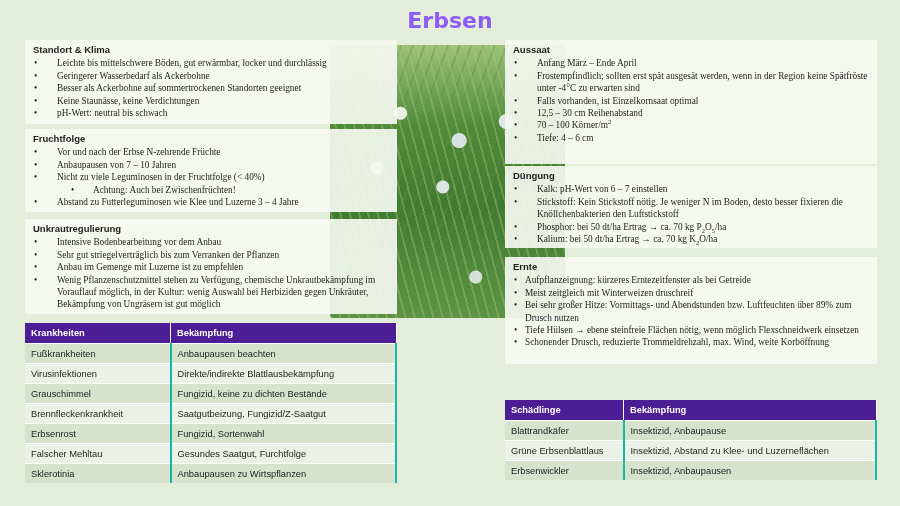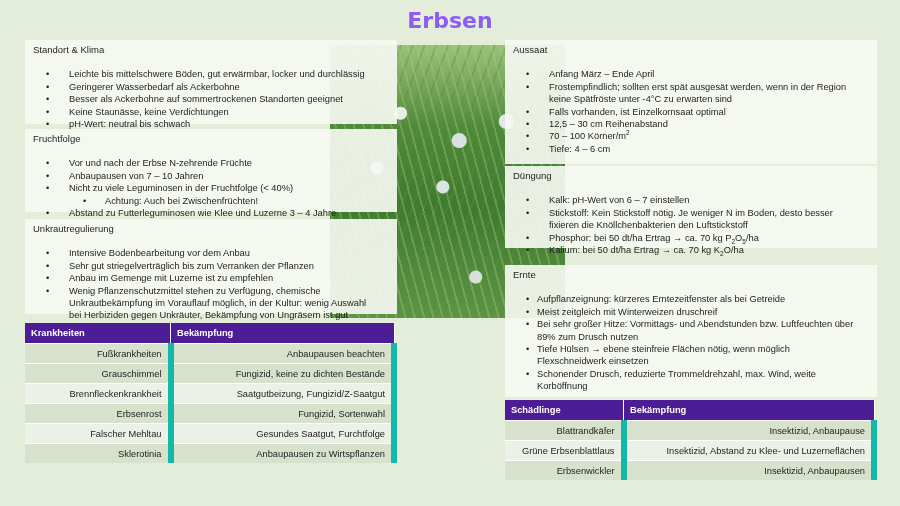"Standort & Klima" .box h3 { font-weight: normal -> bold }
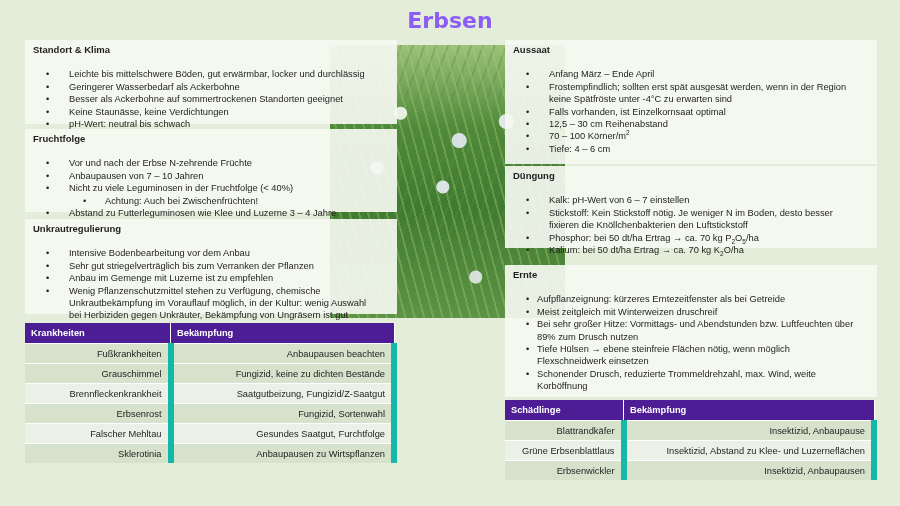"Leichte bis mittelschwere Böden, gut" .box ul { font-family: none -> Liberation Serif, serif; margin: 12px -> 0 }
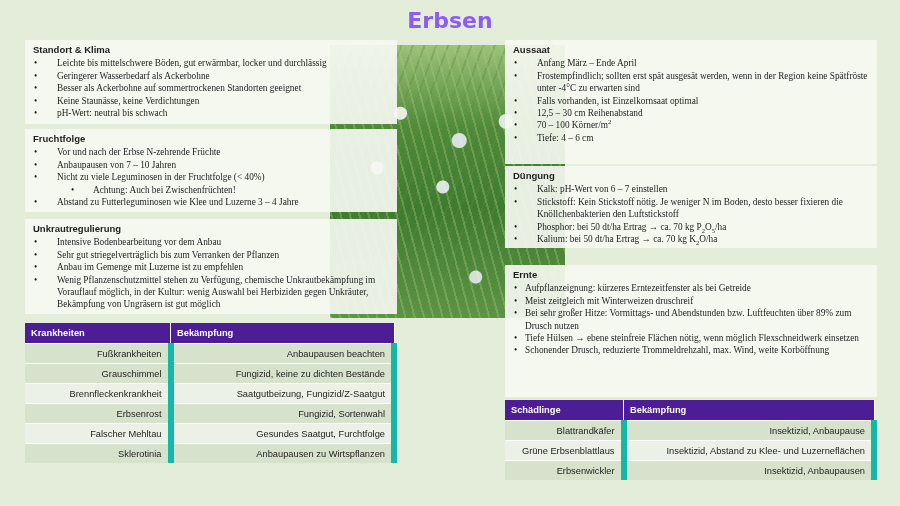"Ernte" div.box { height: 132px -> 107px; top: 265px -> 257px }
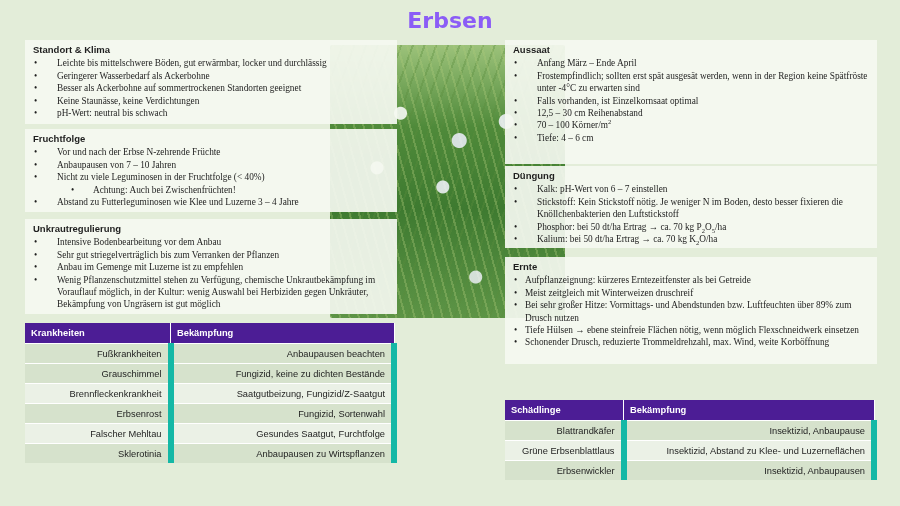"Fußkrankheiten" td { border-right: 6px solid #14b8a6 -> 2px solid #14b8a6; text-align: right -> none }
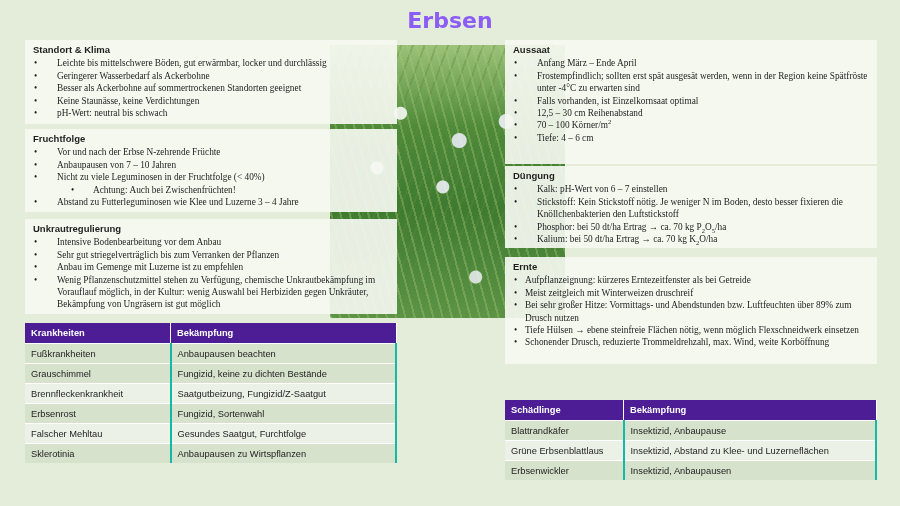"Virusinfektionen" tr.even { html: none -> <tr> <td>Virusinfektionen</td> <td>Direkte/indirekte Blattlausbekämpfung</td> </tr> }
